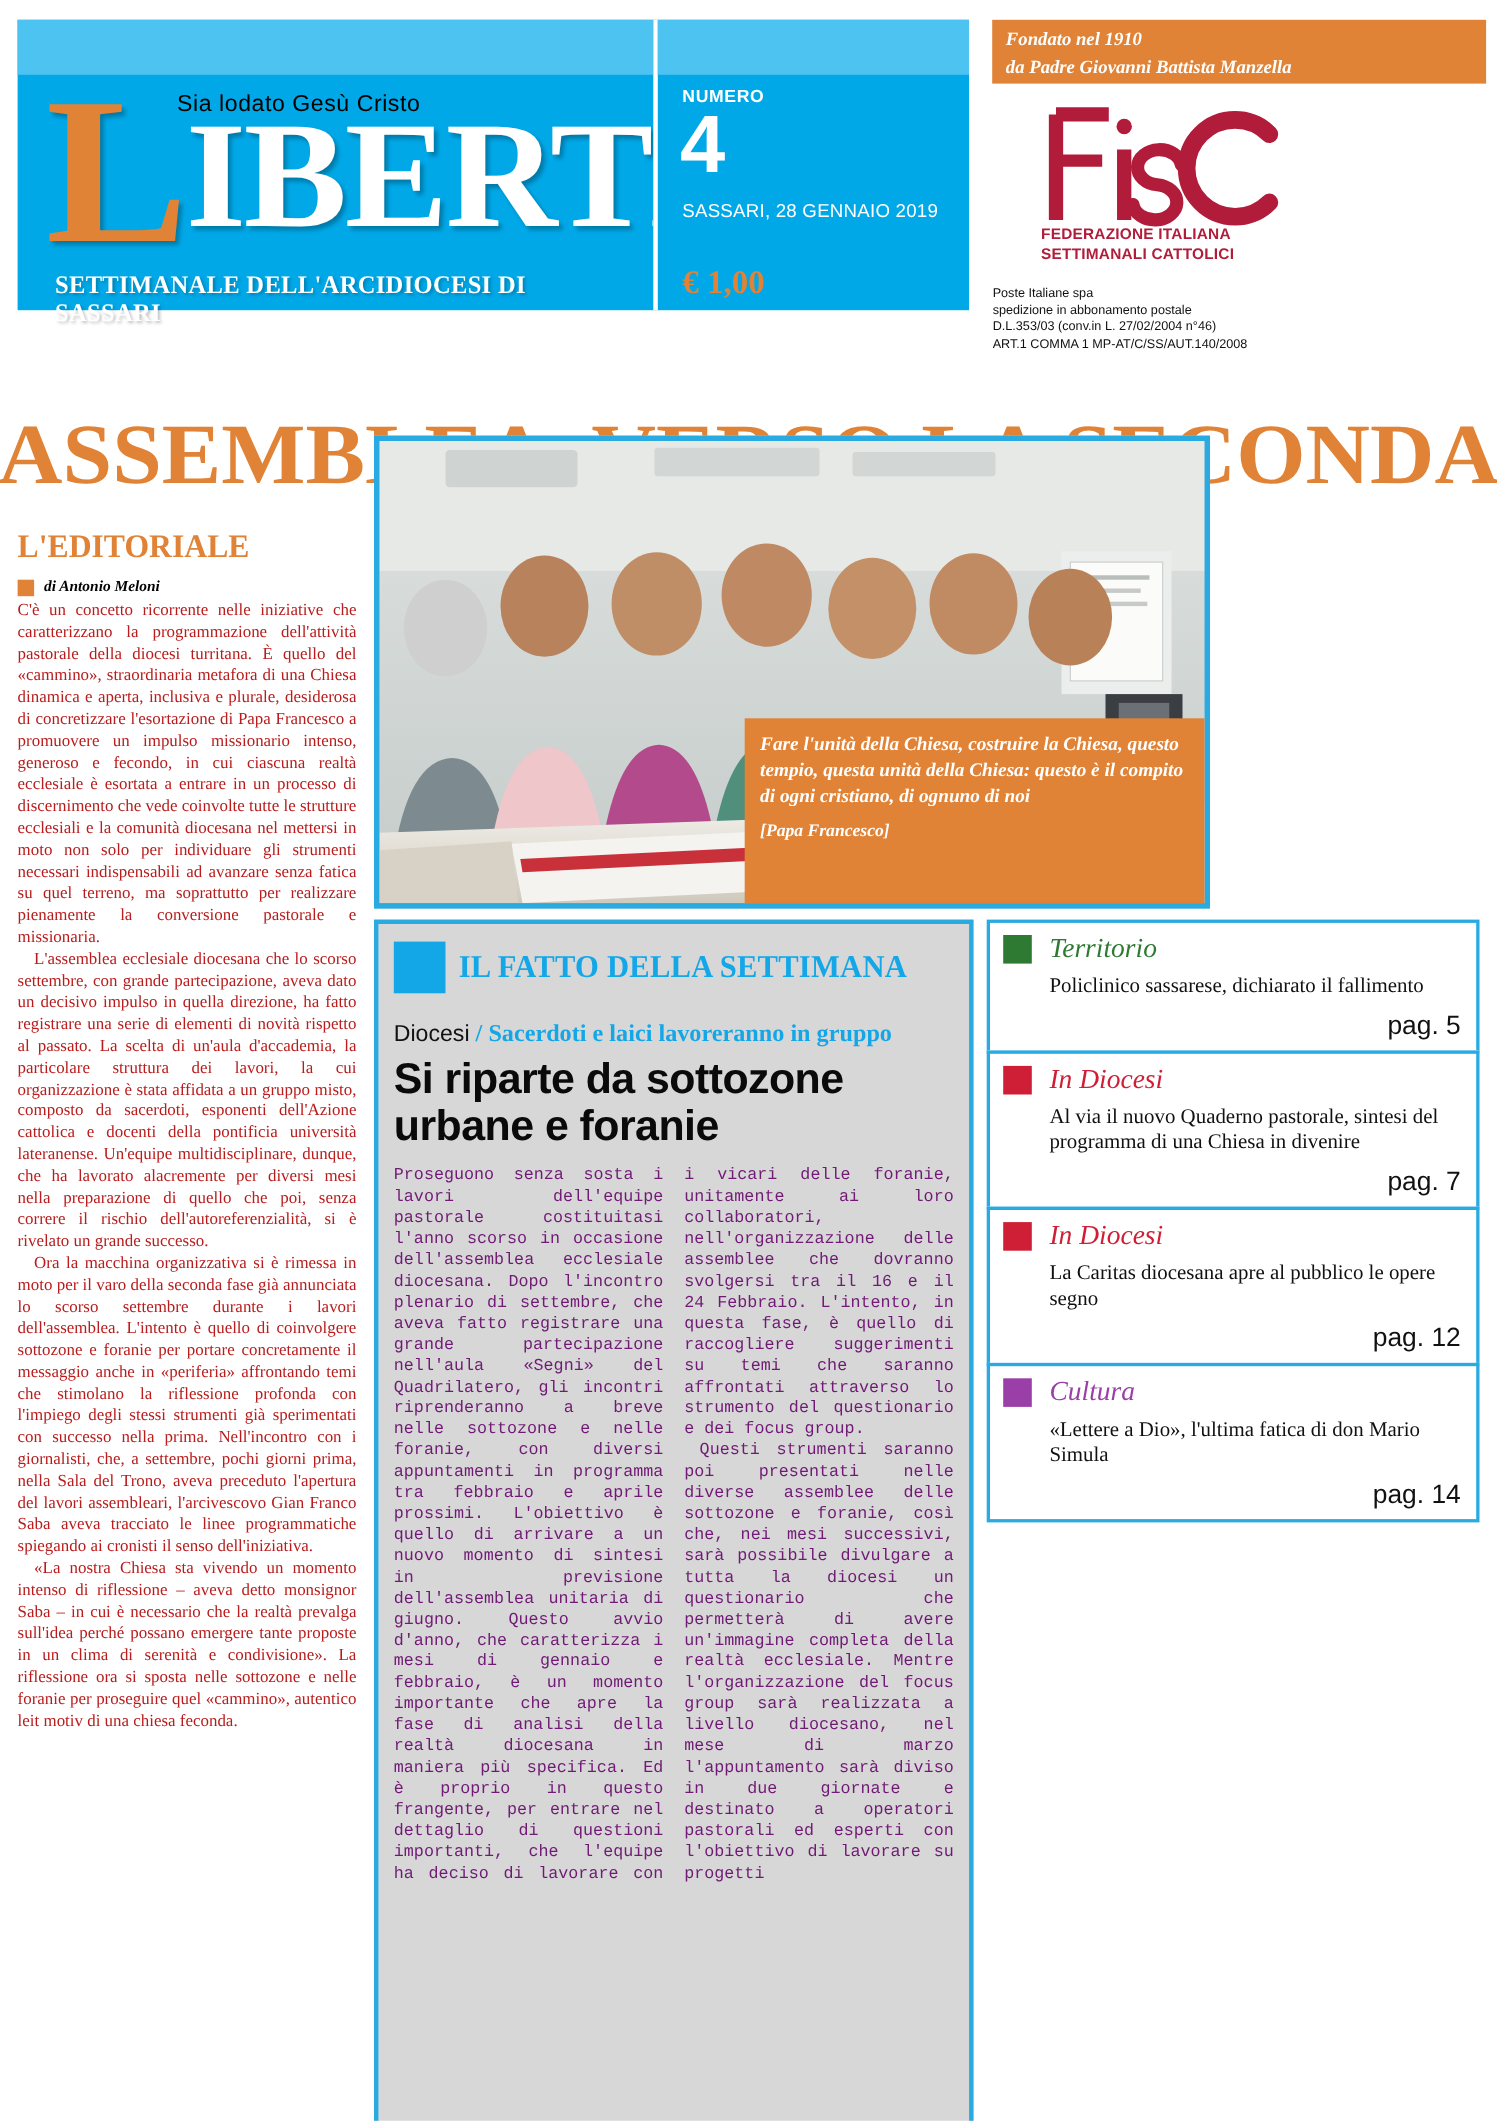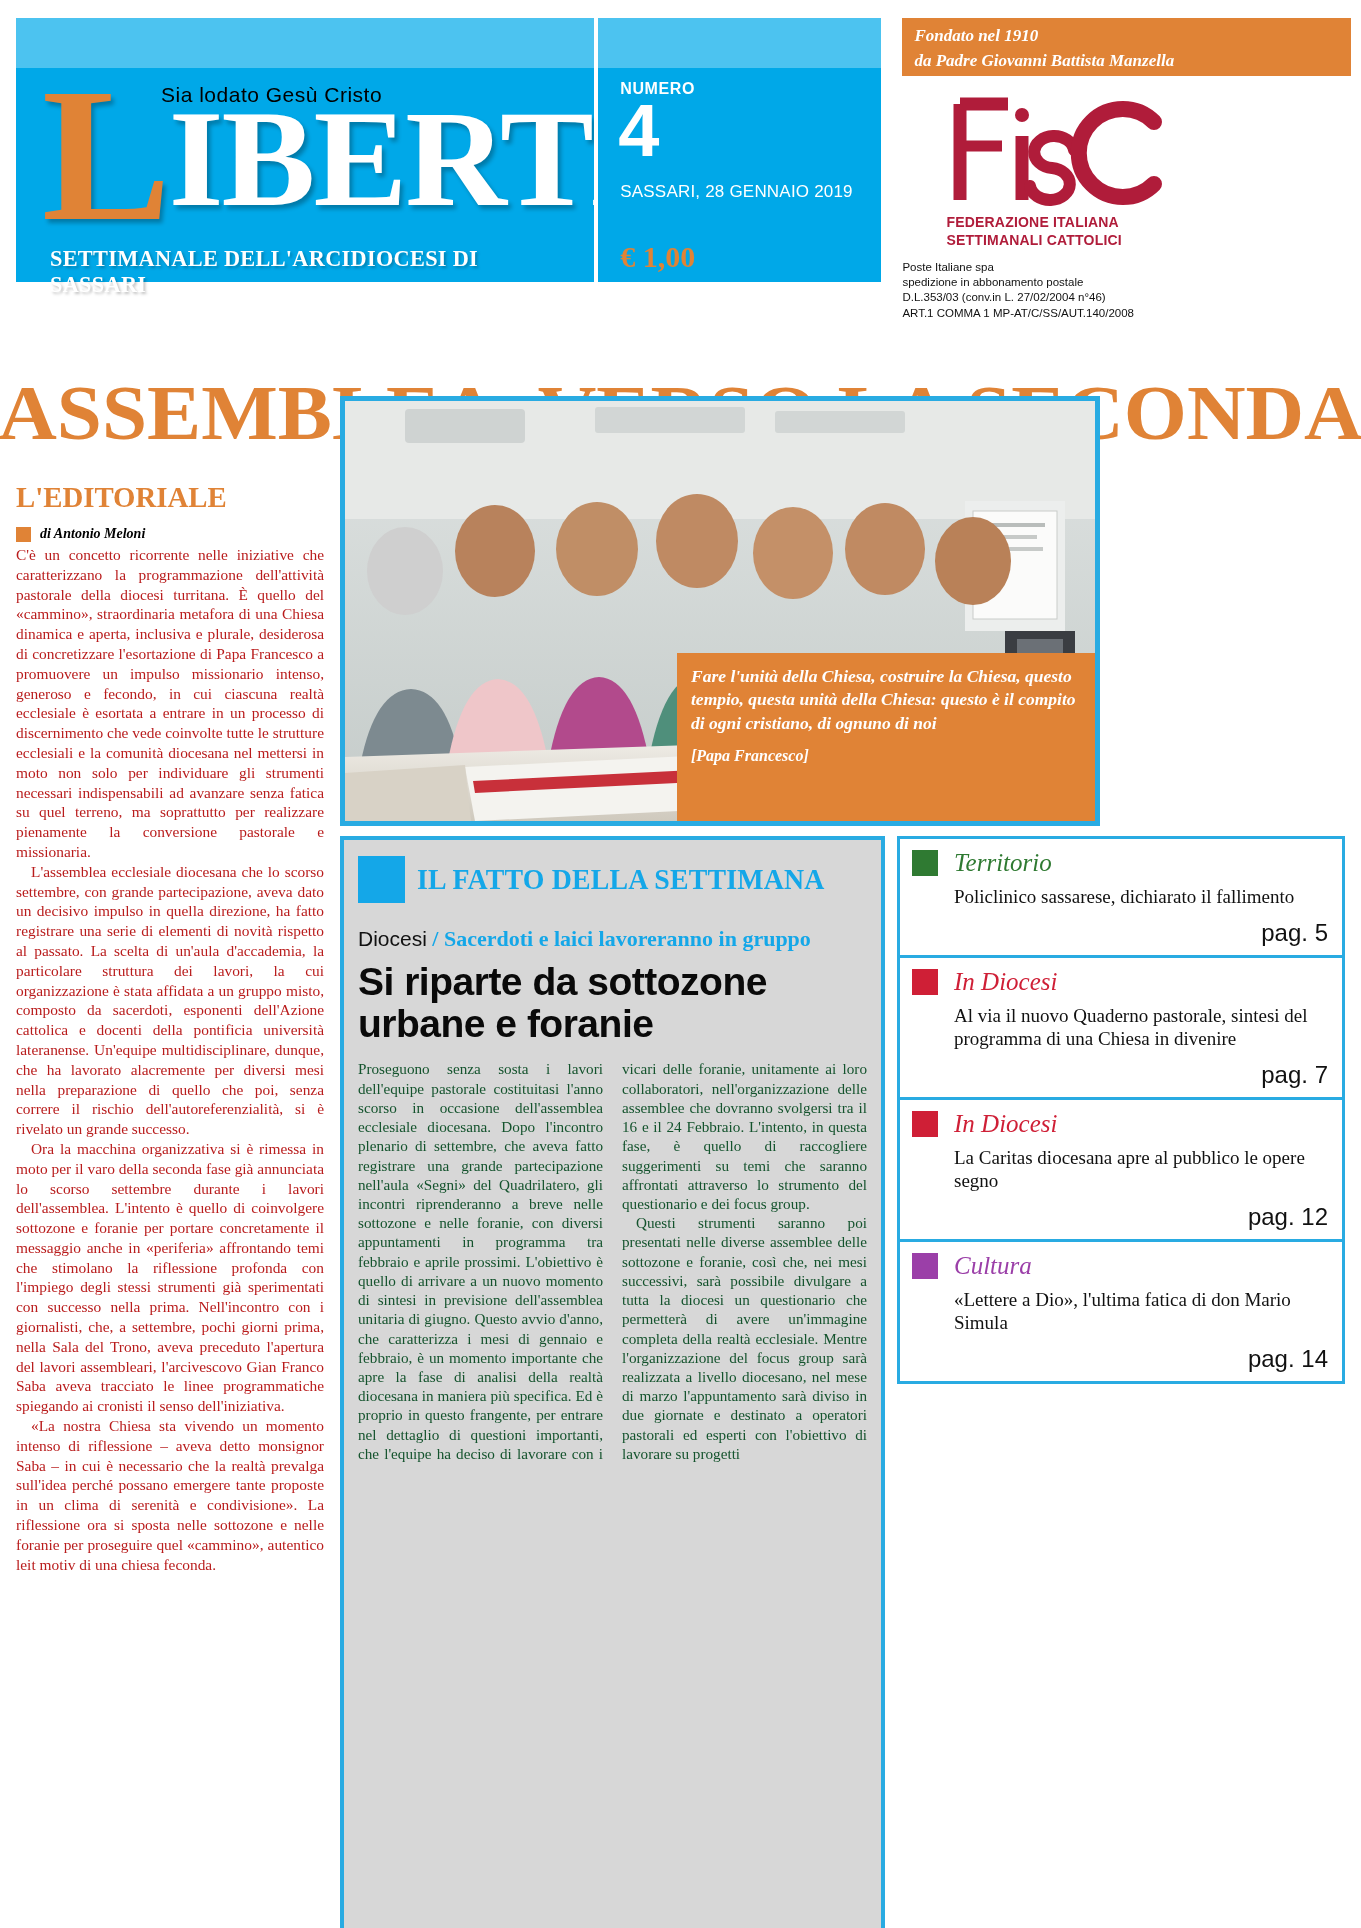"FEDERAZIONE ITALIANA" .fisc-caption { top: 196px -> 186px }
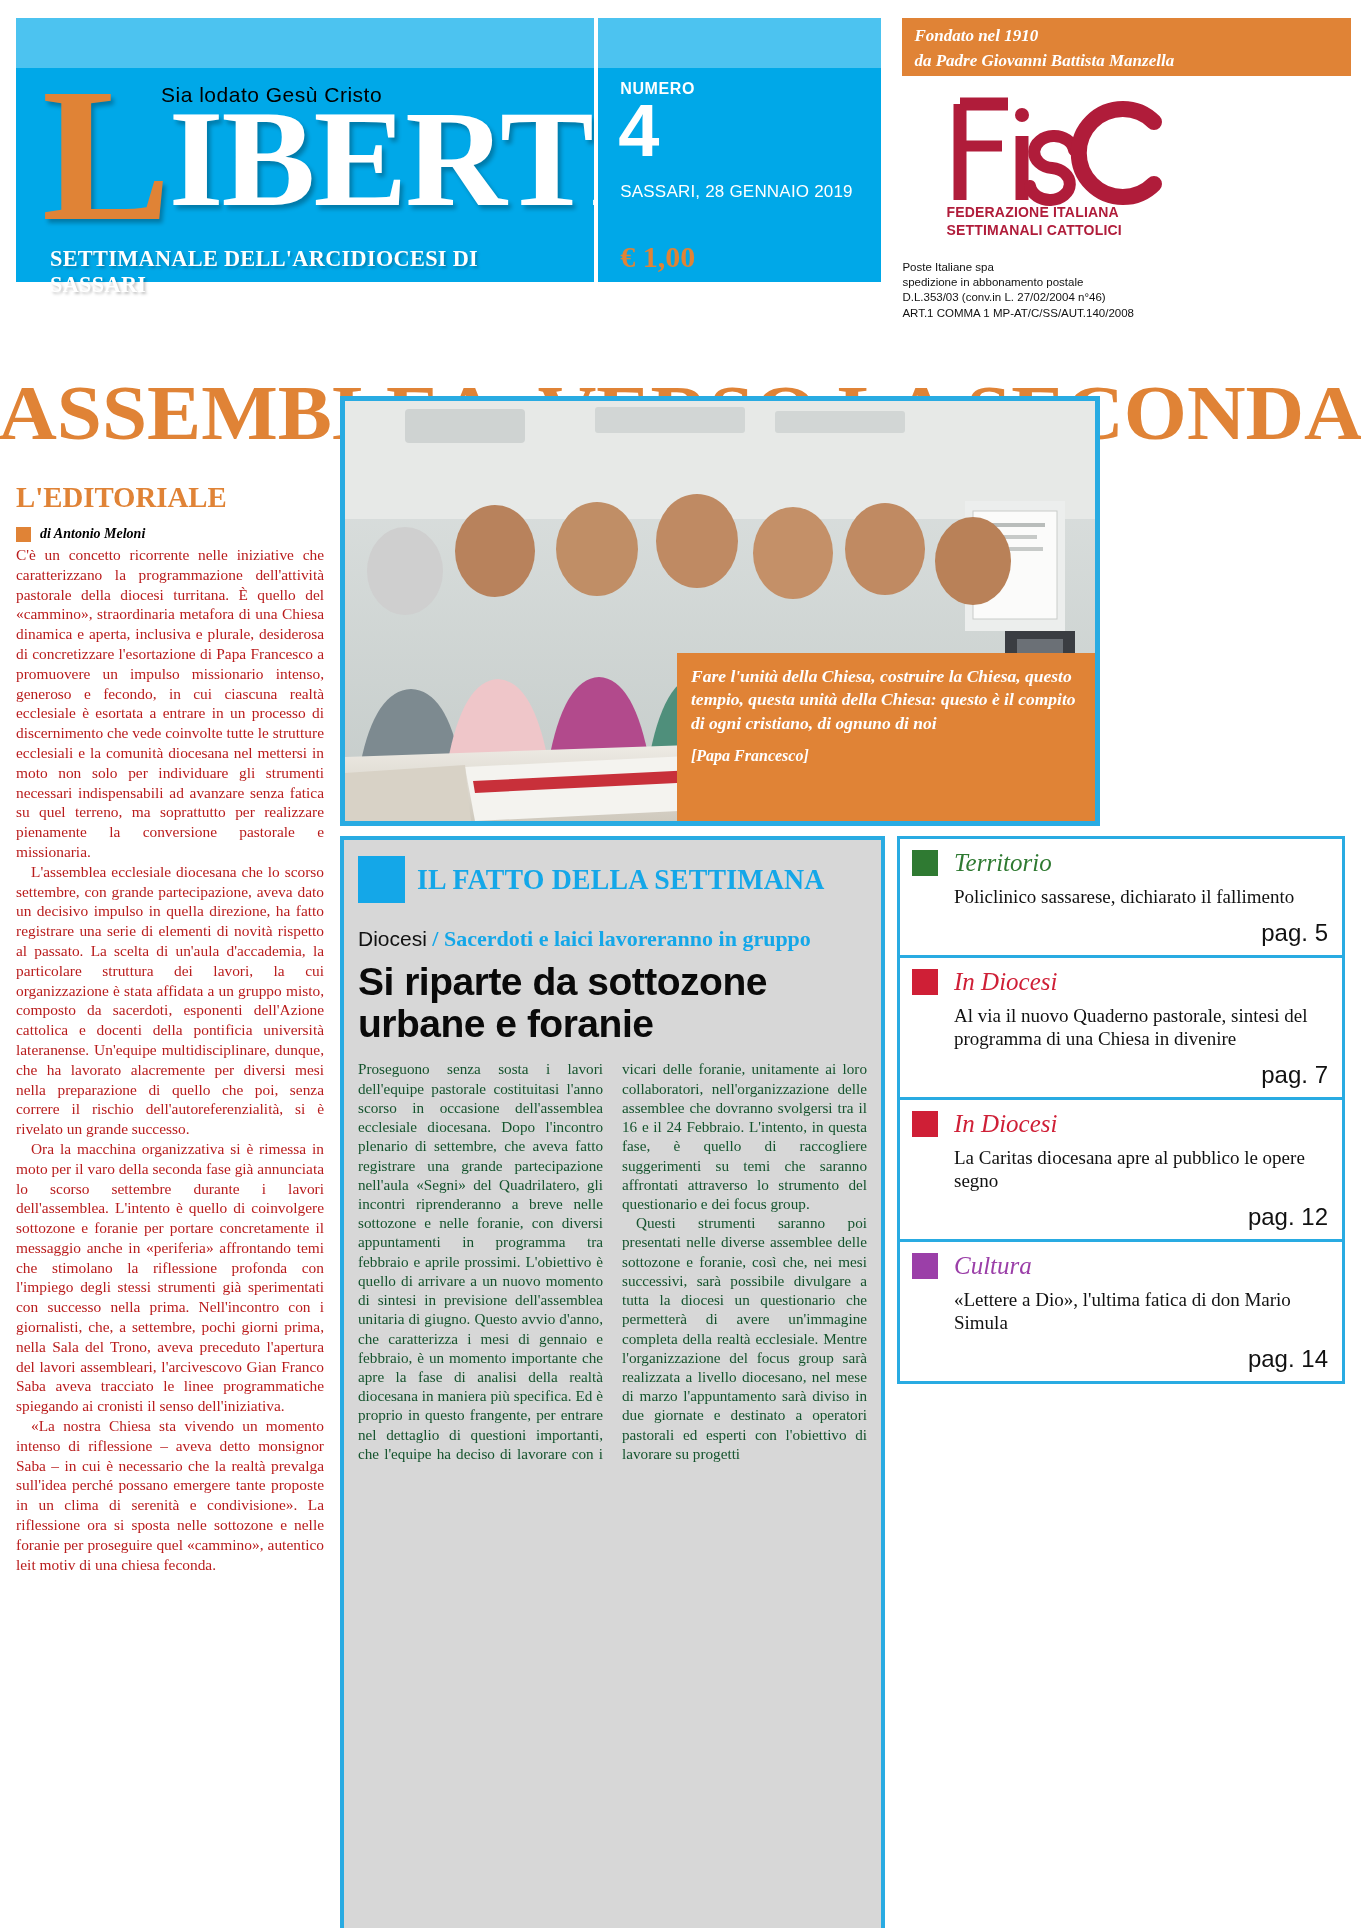"Proseguono senza sosta i lavori" .art-cols { color: #14532d -> #701a75; font-family: Liberation Serif, serif -> Liberation Mono, monospace }
